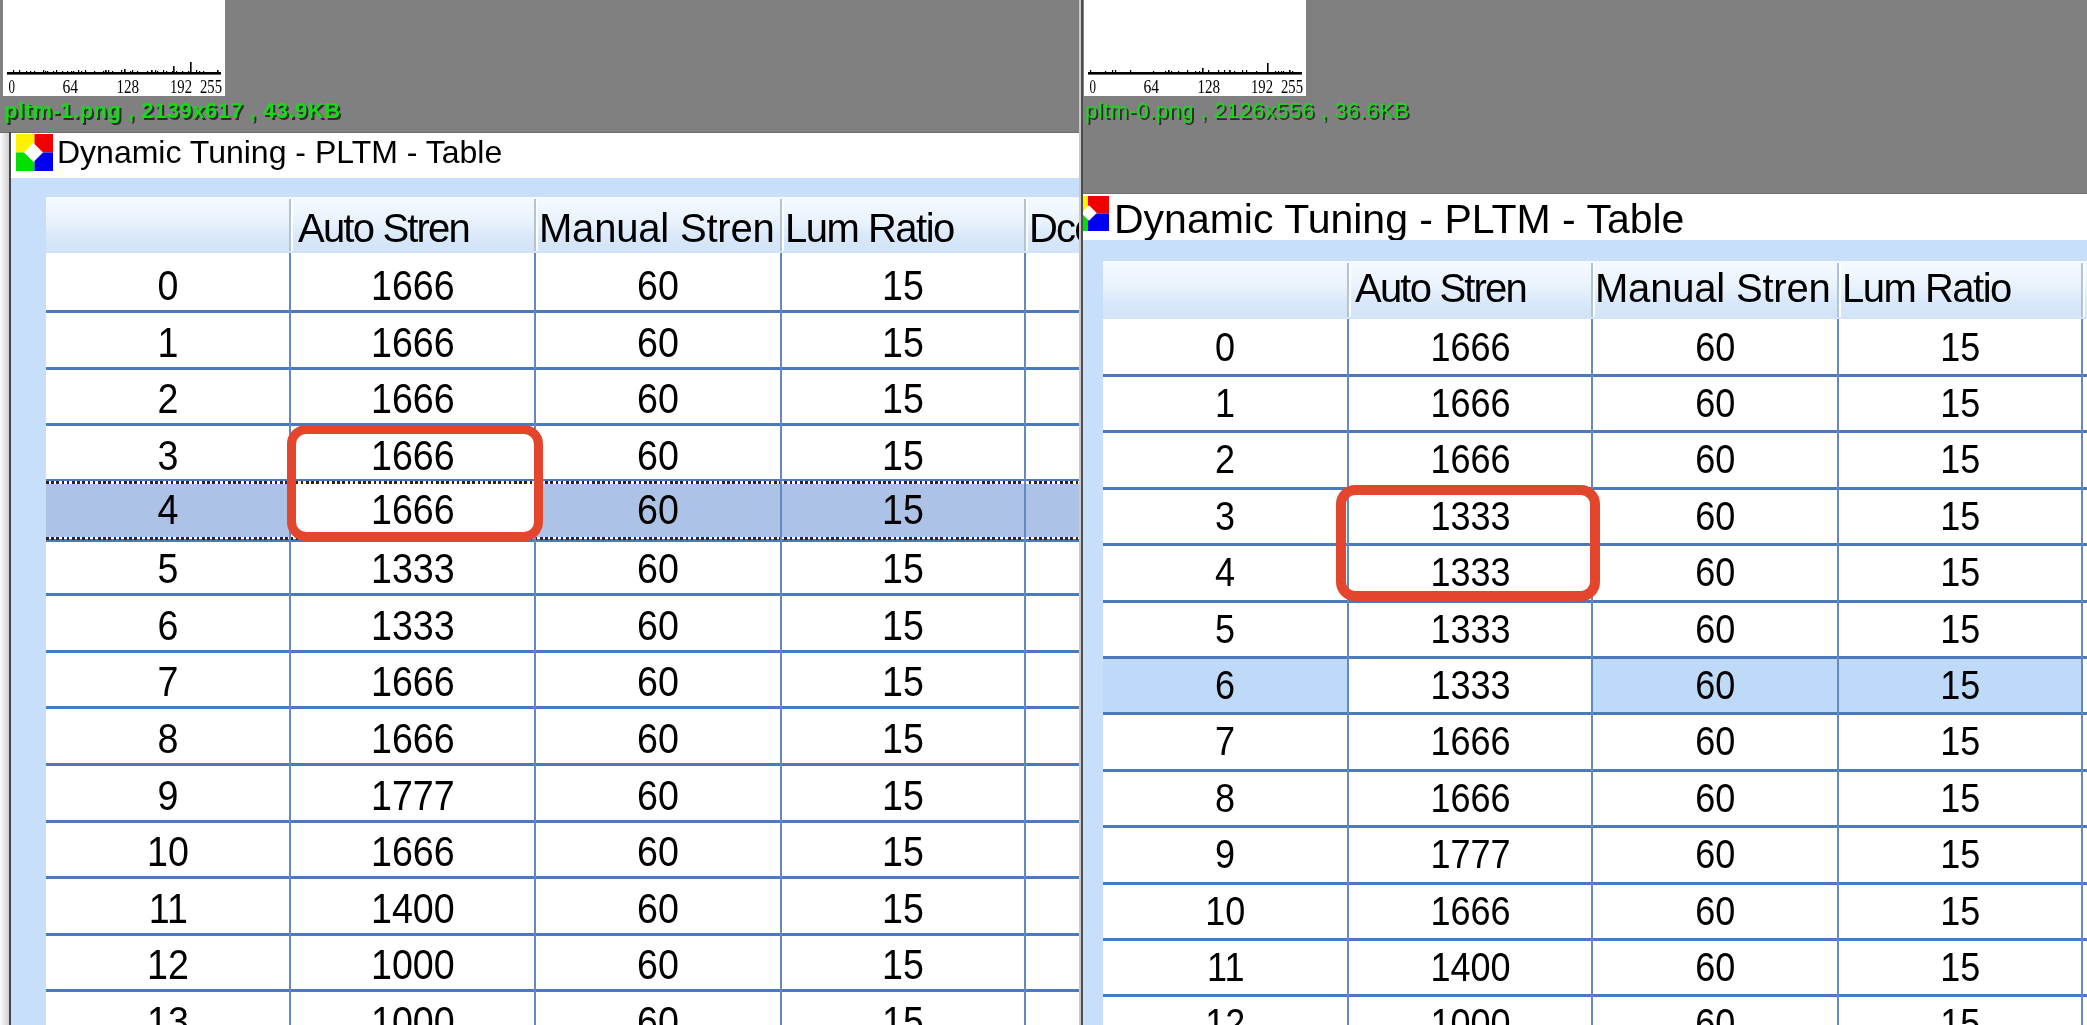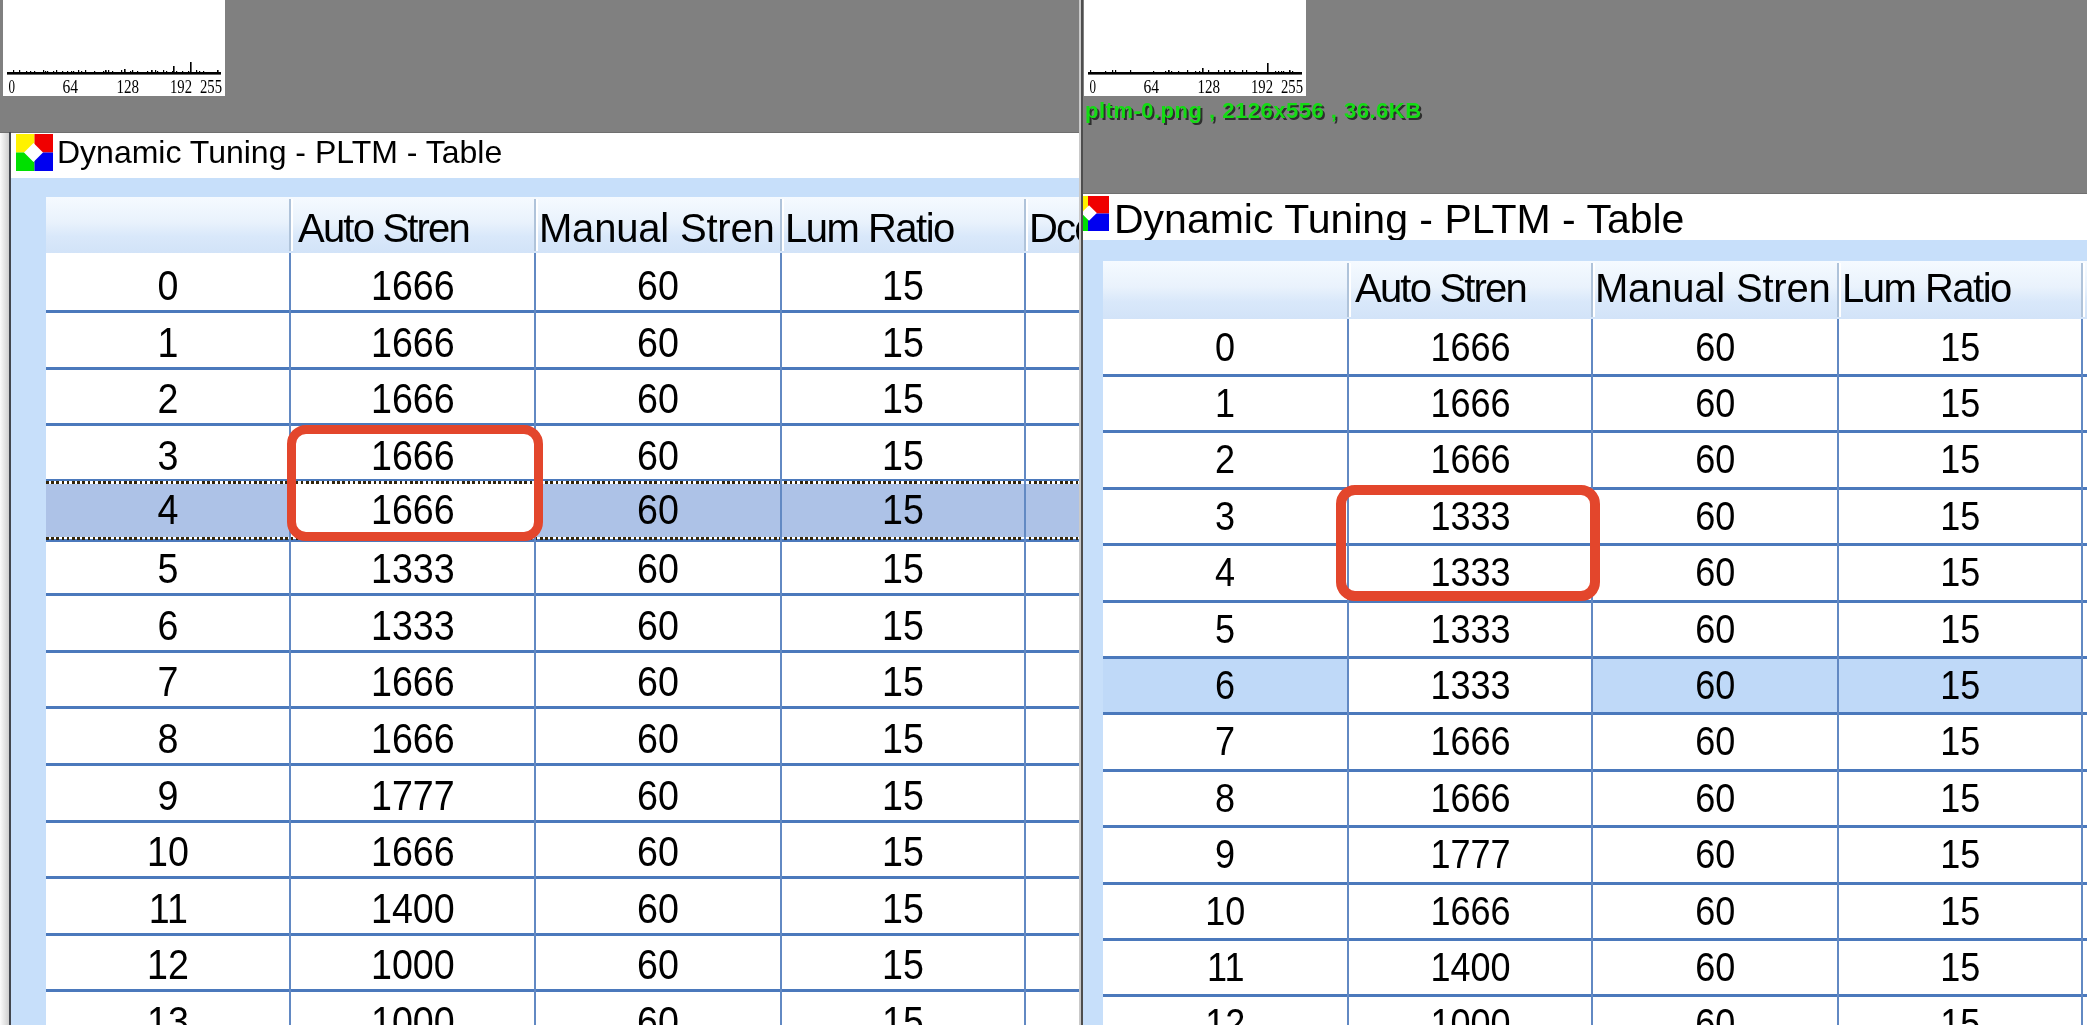"pltm-1.png , 2139x617 , 43.9KB" div.abs { html: none -> <div>pltm-1.png , 2139x617 , 43.9KB</div> }
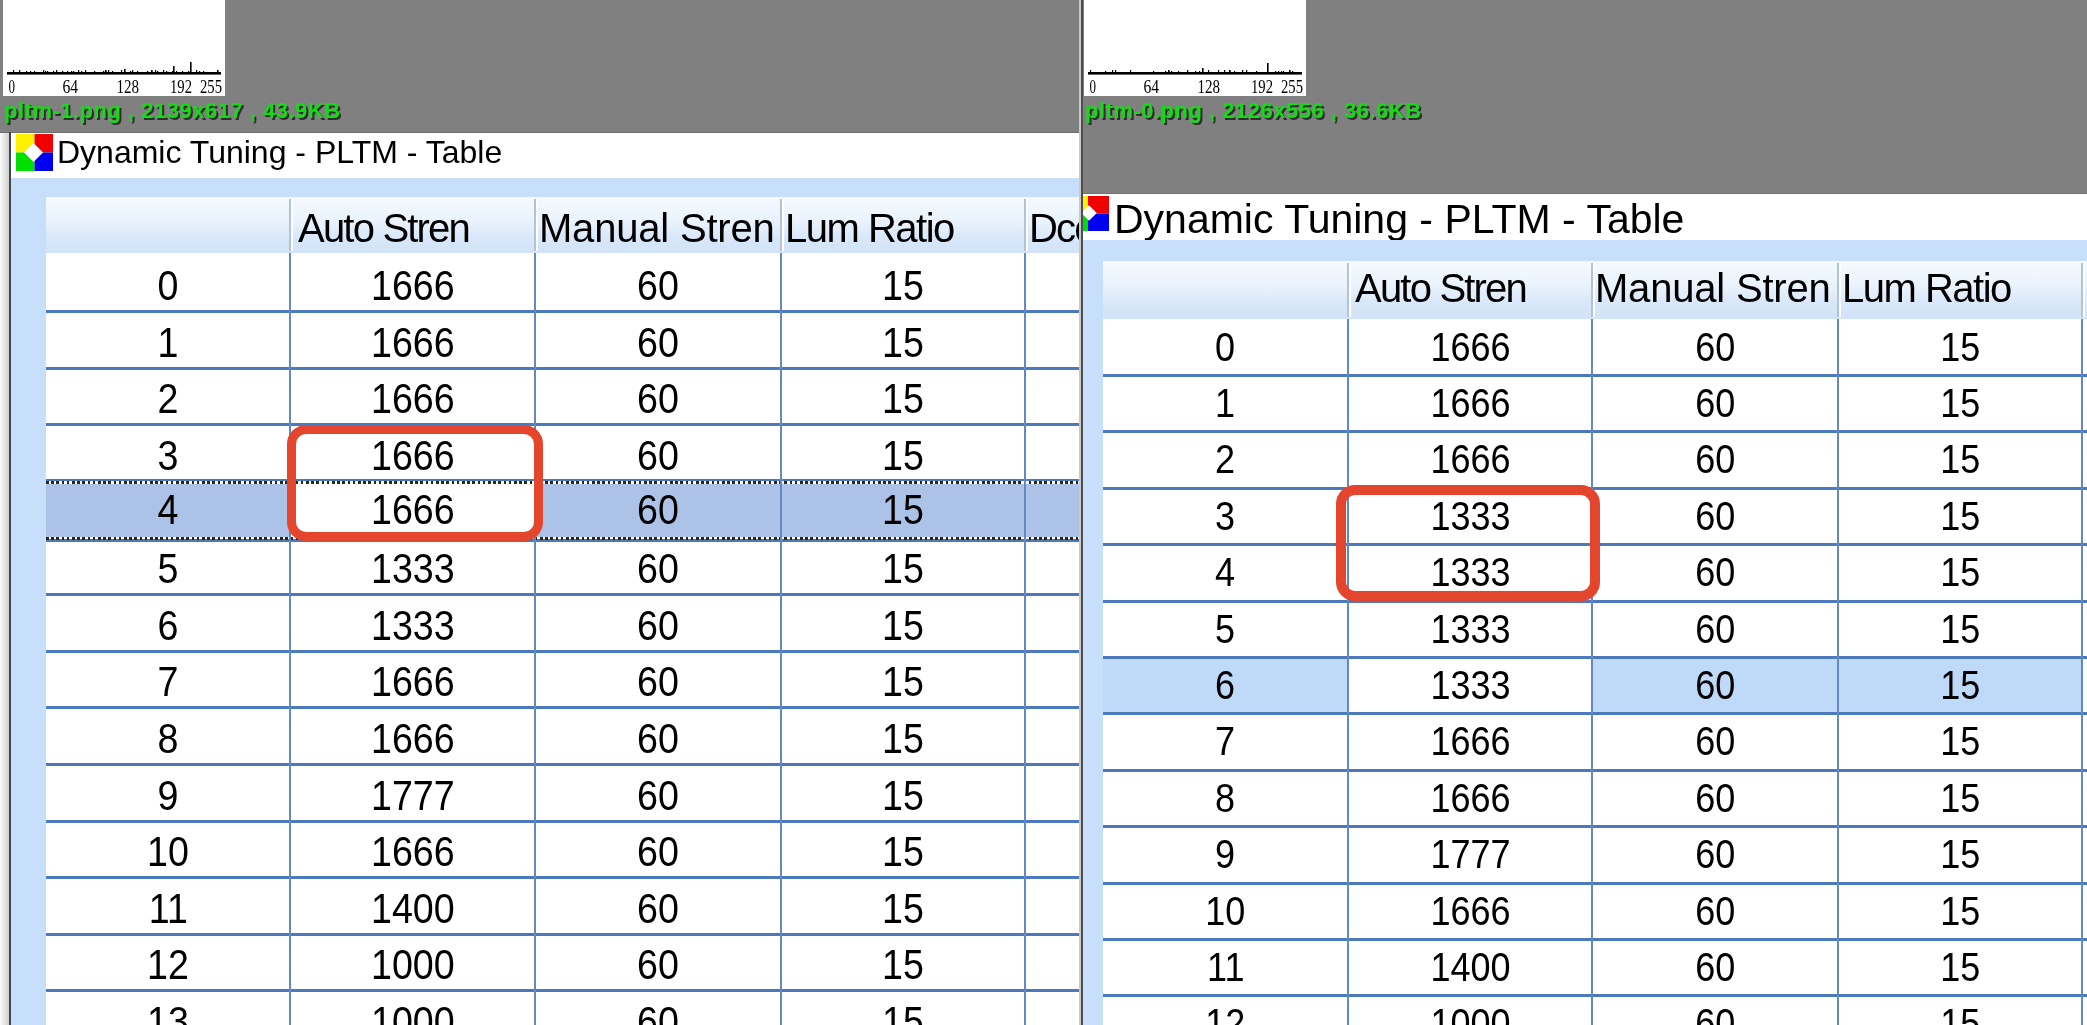"pltm-0.png , 2126x556 , 36.6KB" div.abs { font-weight: bold -> normal }
